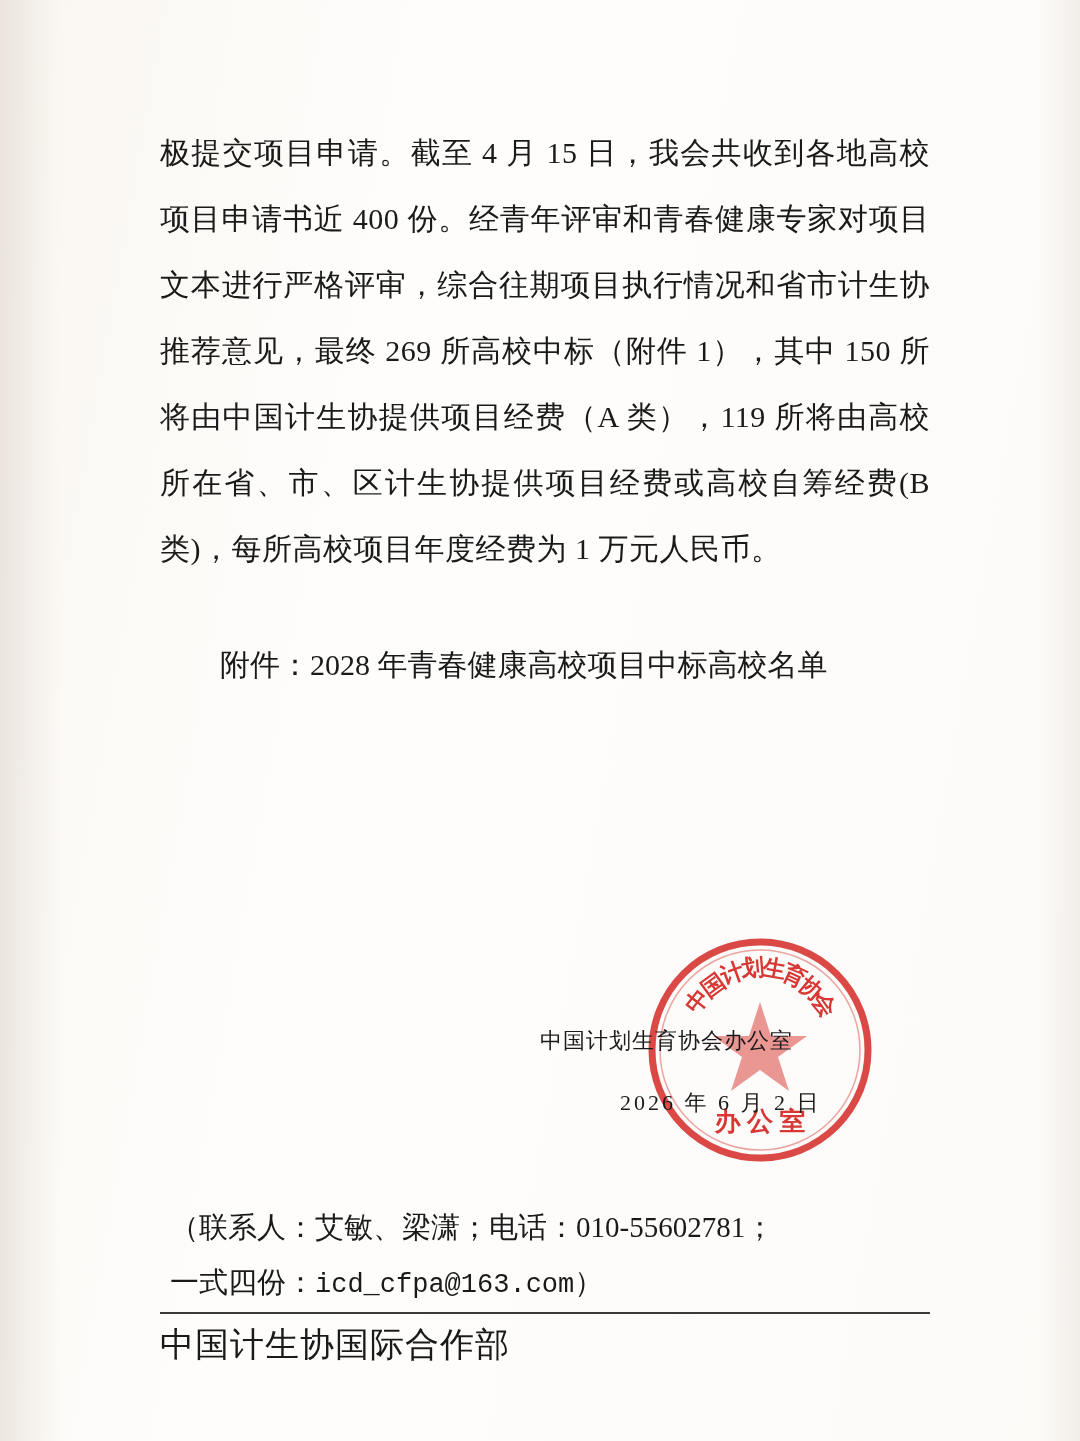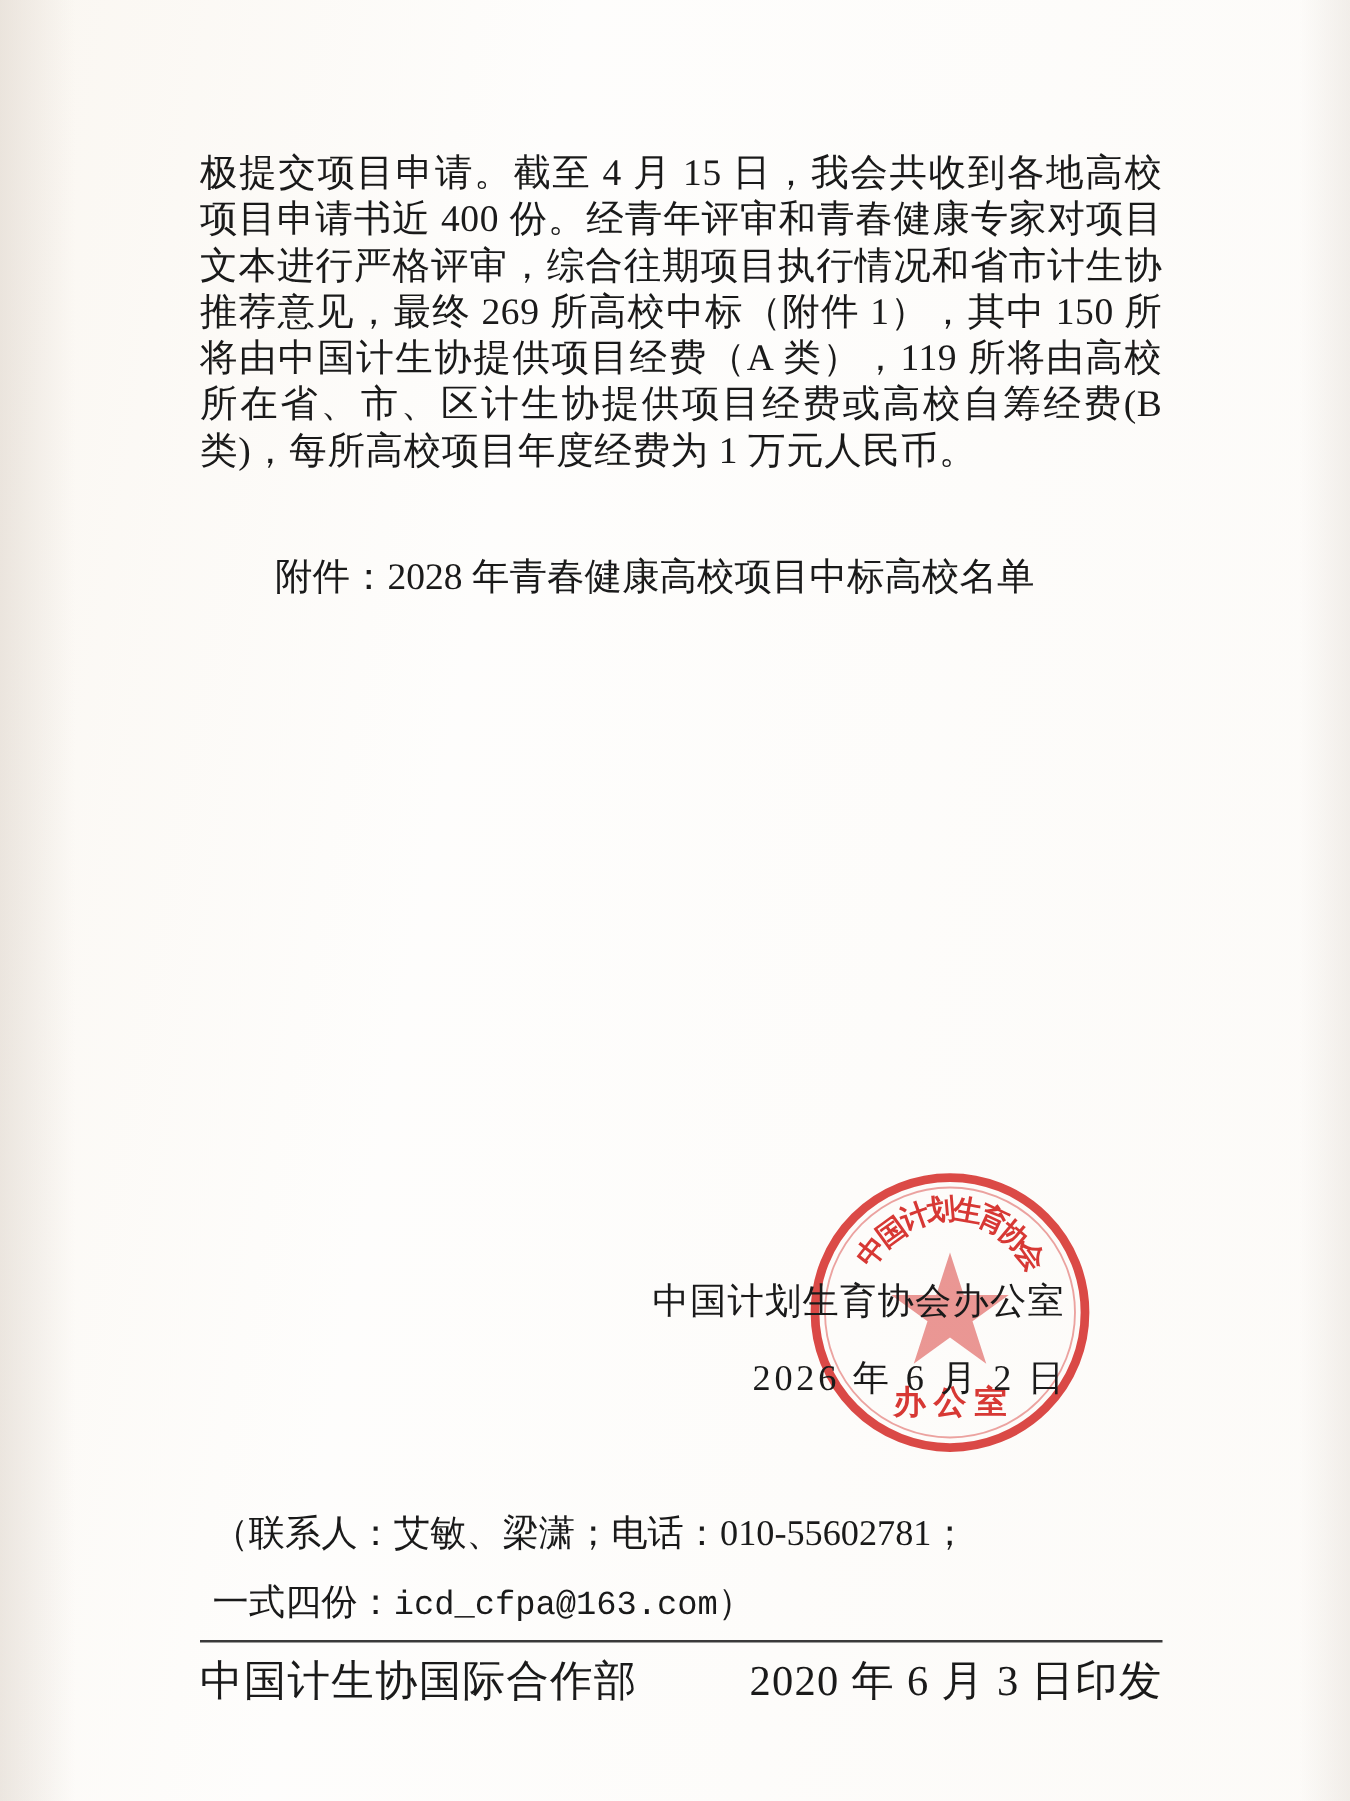"极提交项目申请。截至 4 月 15 日，我会共收到各地高校项目申请书近" p.body-line { line-height: 37px -> 66px }
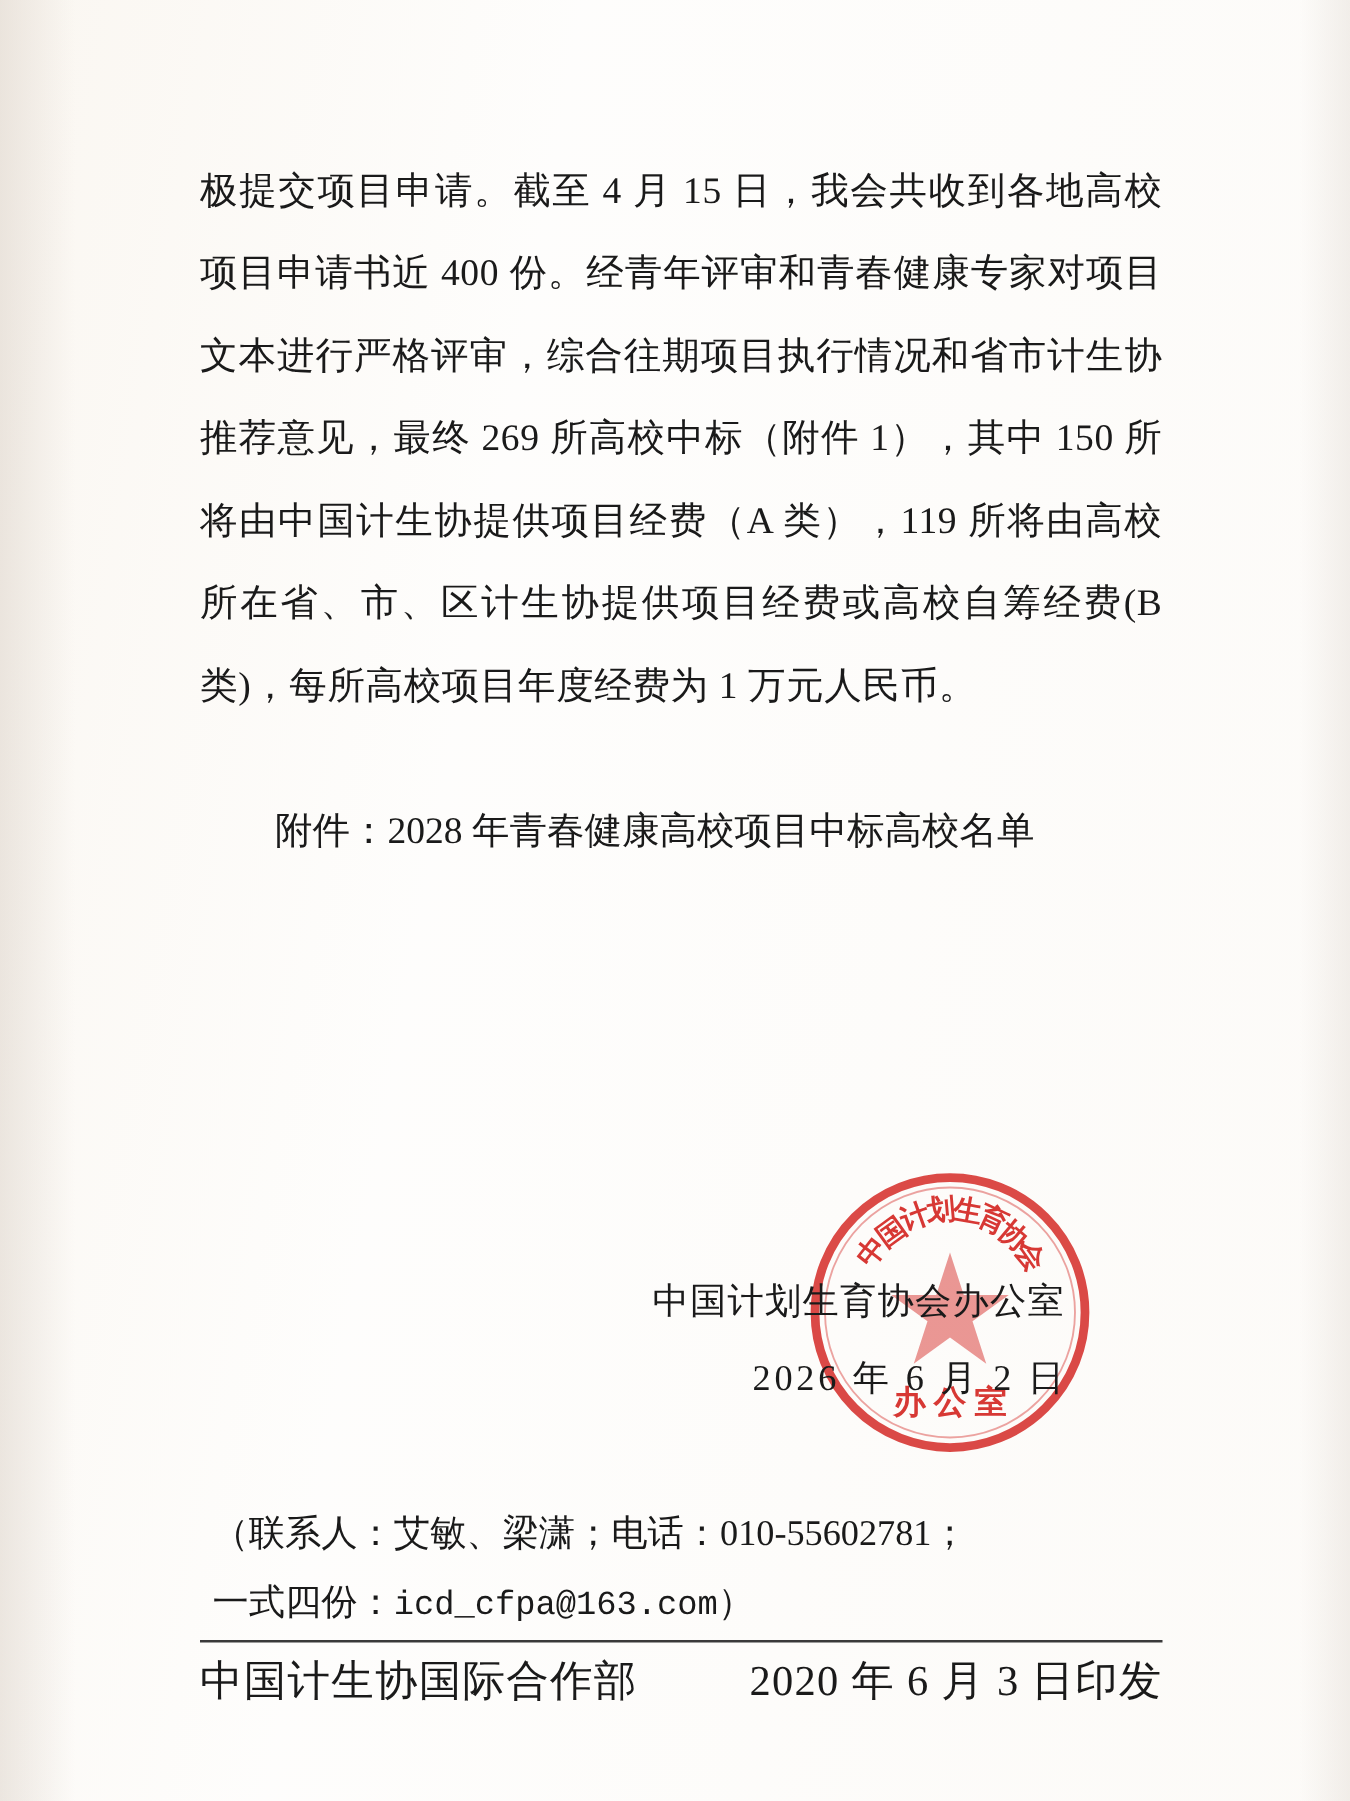"中国计划生育协会办公室" .sign-block { font-size: 29px -> 22px; left: 522px -> 540px }
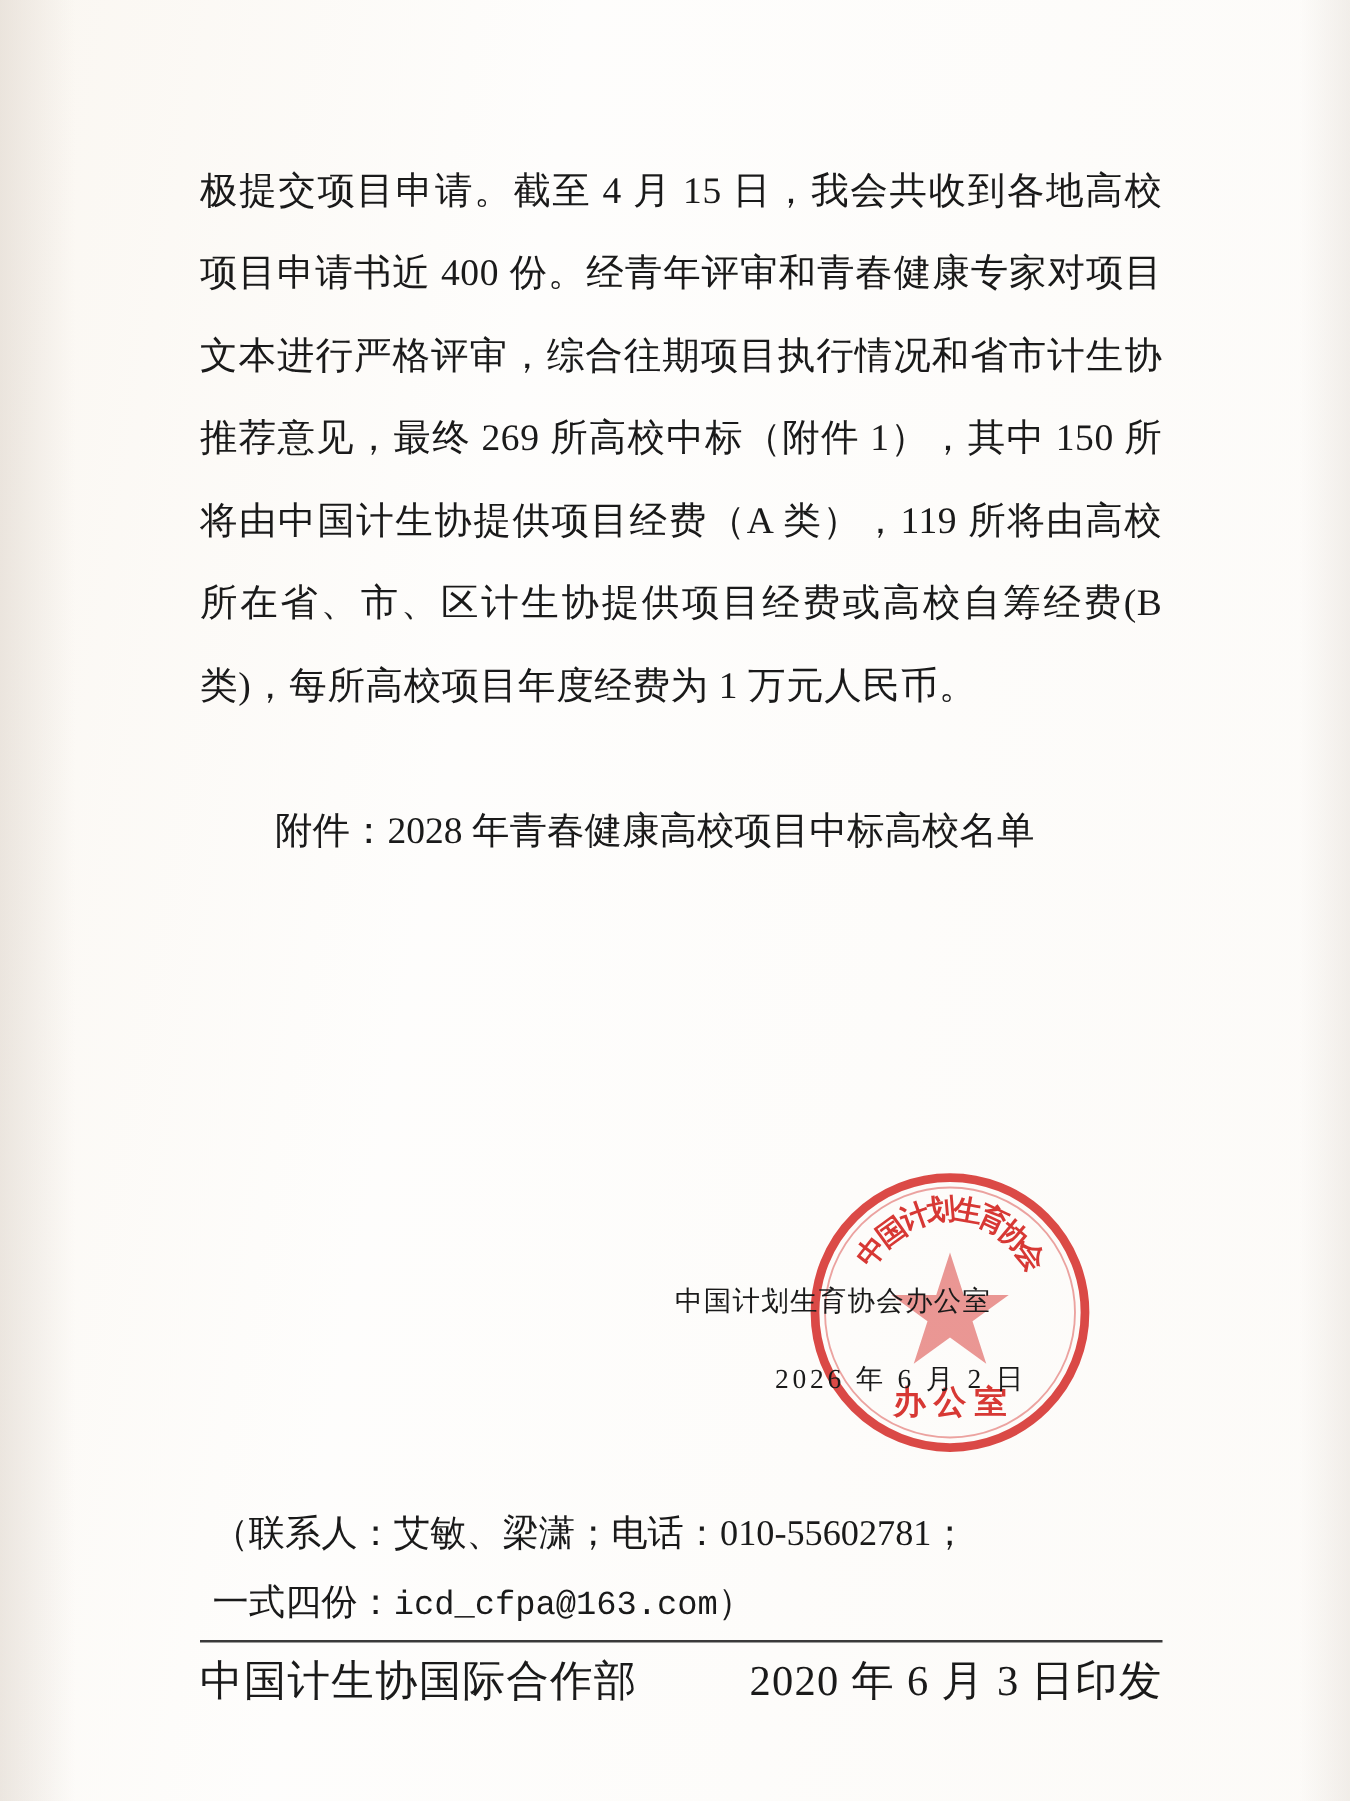"2020 年 6 月 3" span.footer-right { html: <span>2020 年 6 月 3 日印发</span> -> none }
